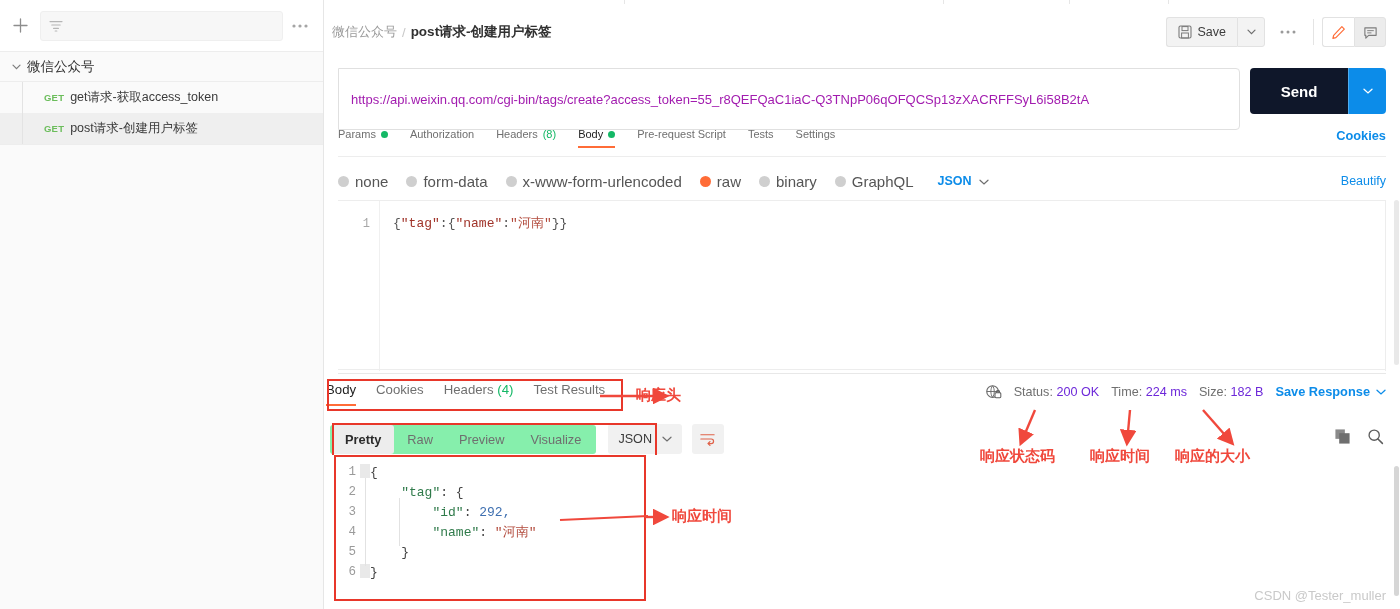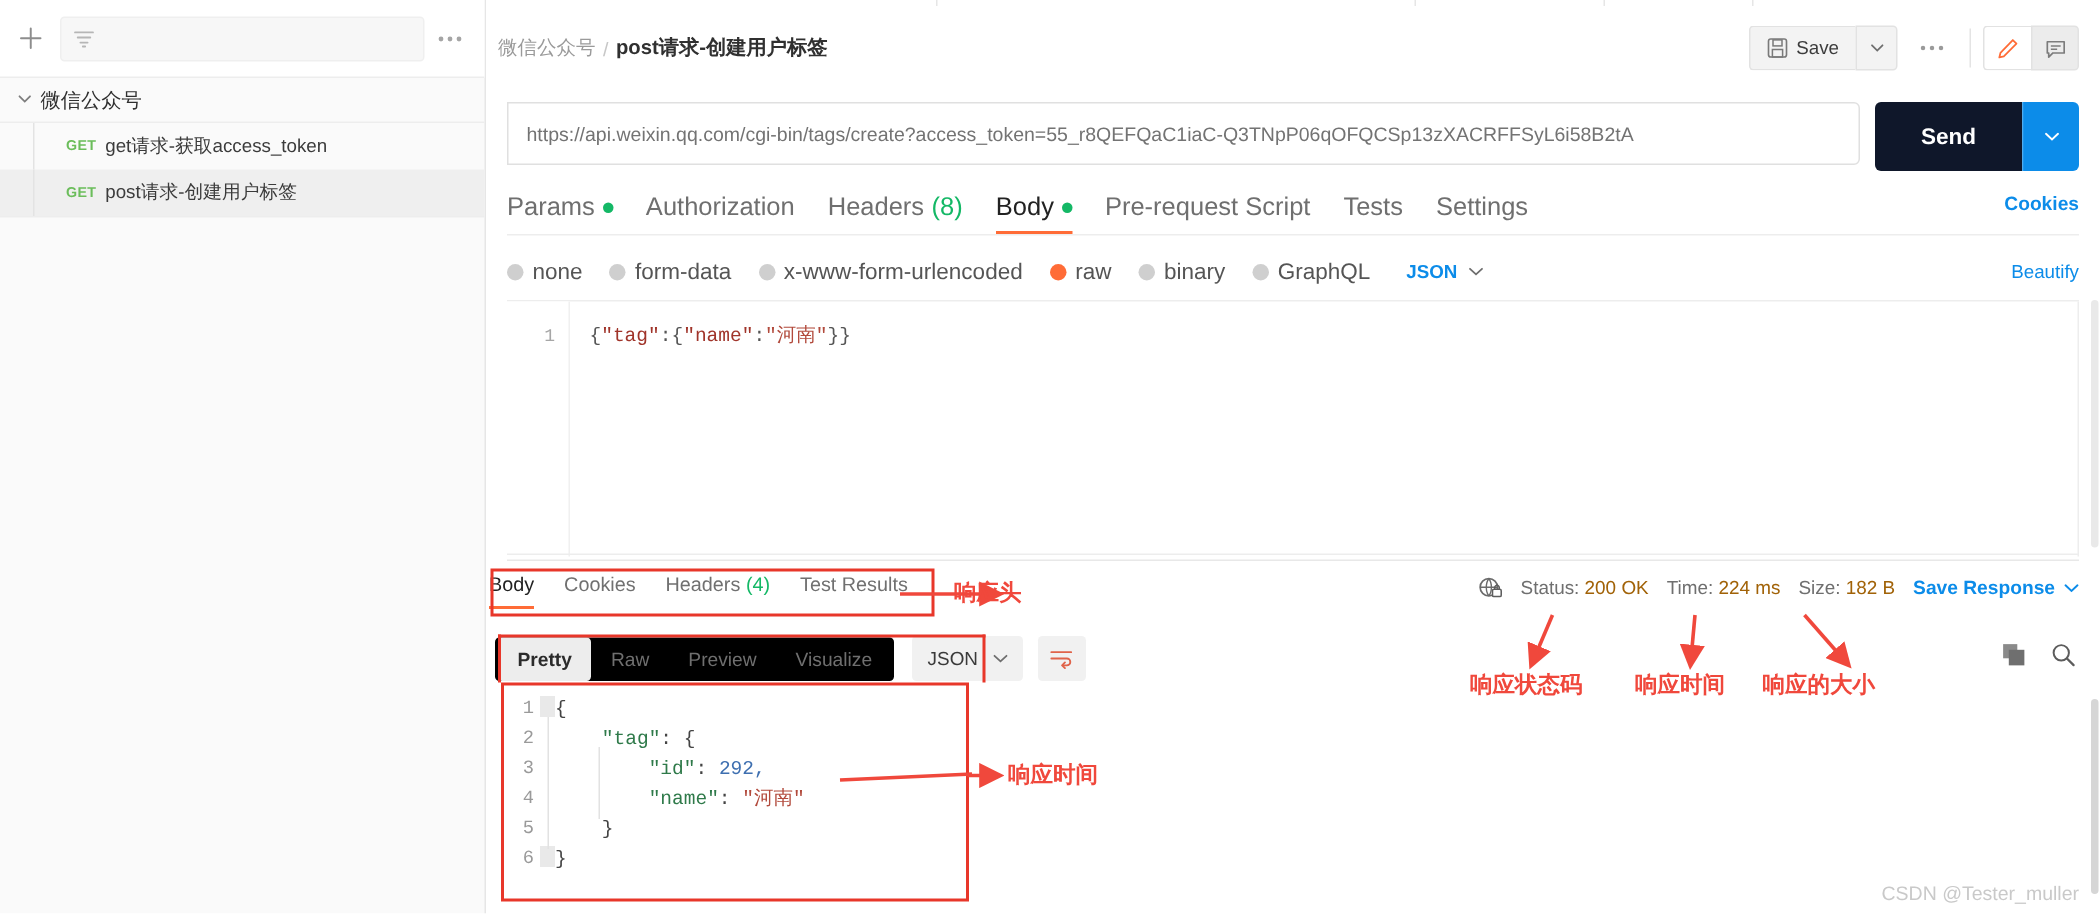"https://api.weixin.qq.com/cgi-bin/tags/c" .url-input { color: #737373 -> #a21caf; height: 42px -> 62px }
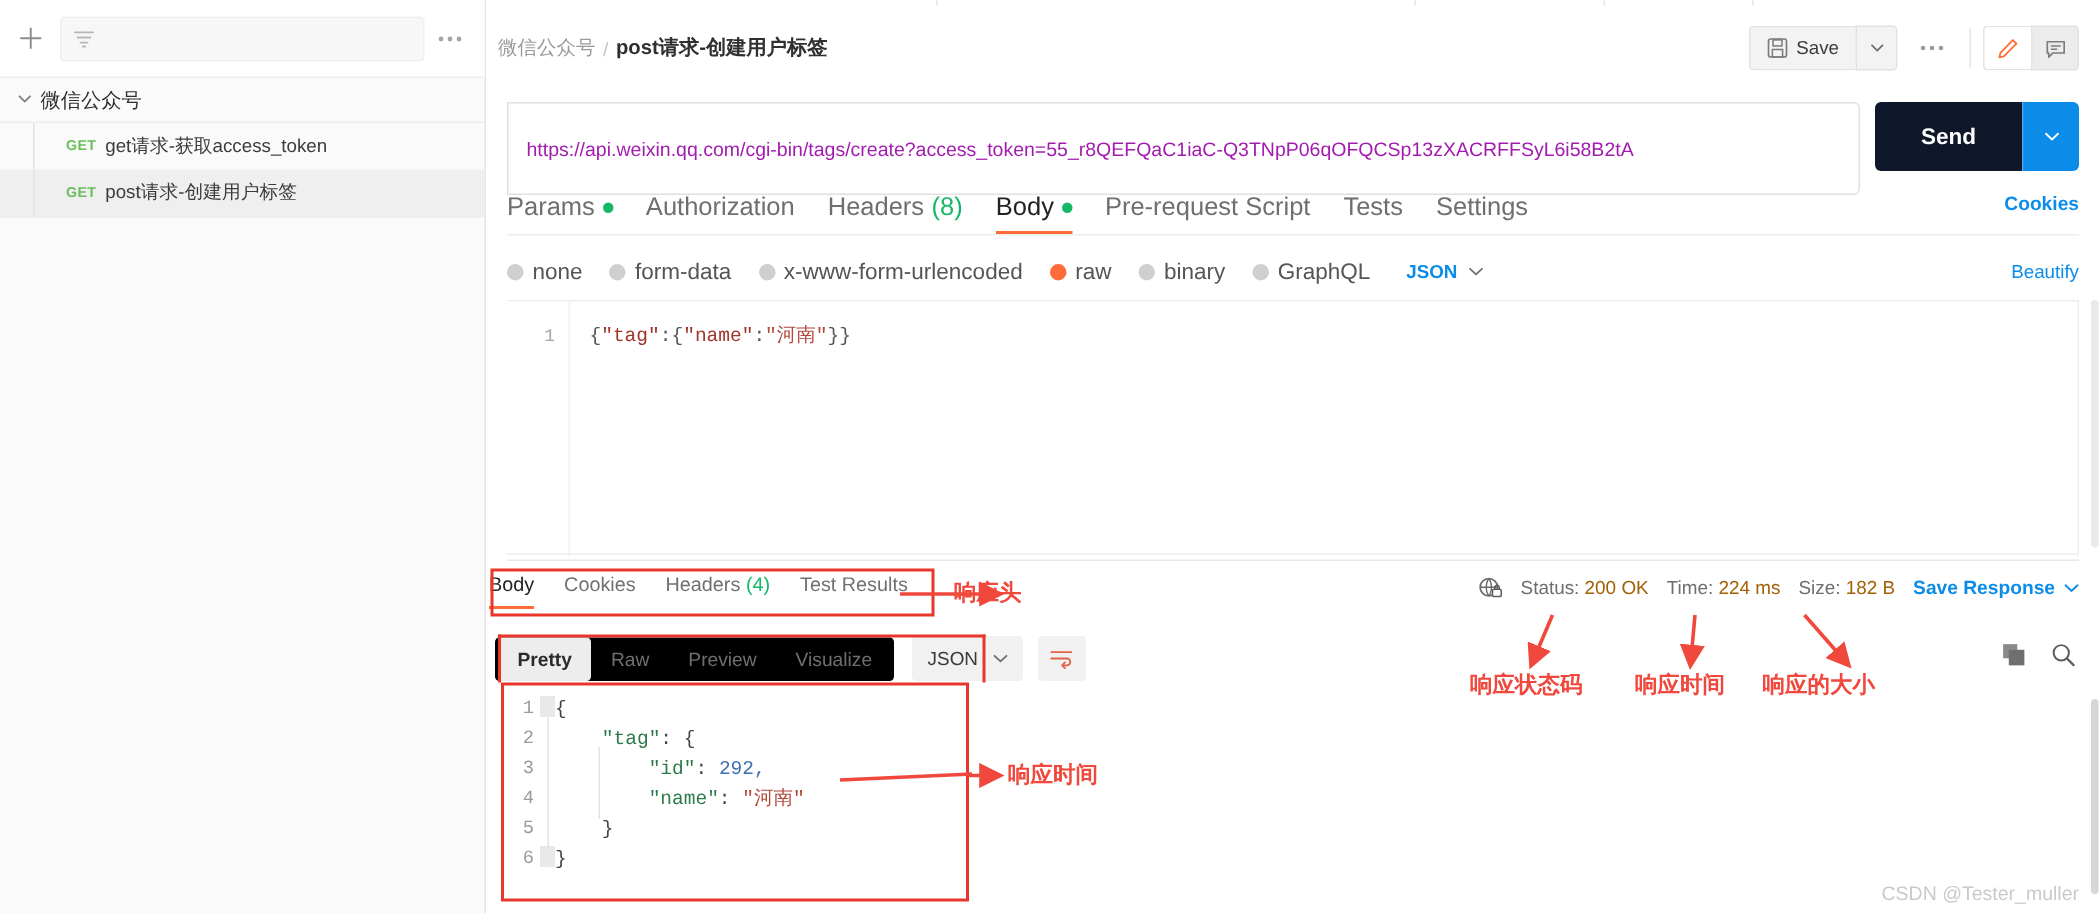"Params" .rtab { font-size: 17px -> 11px }
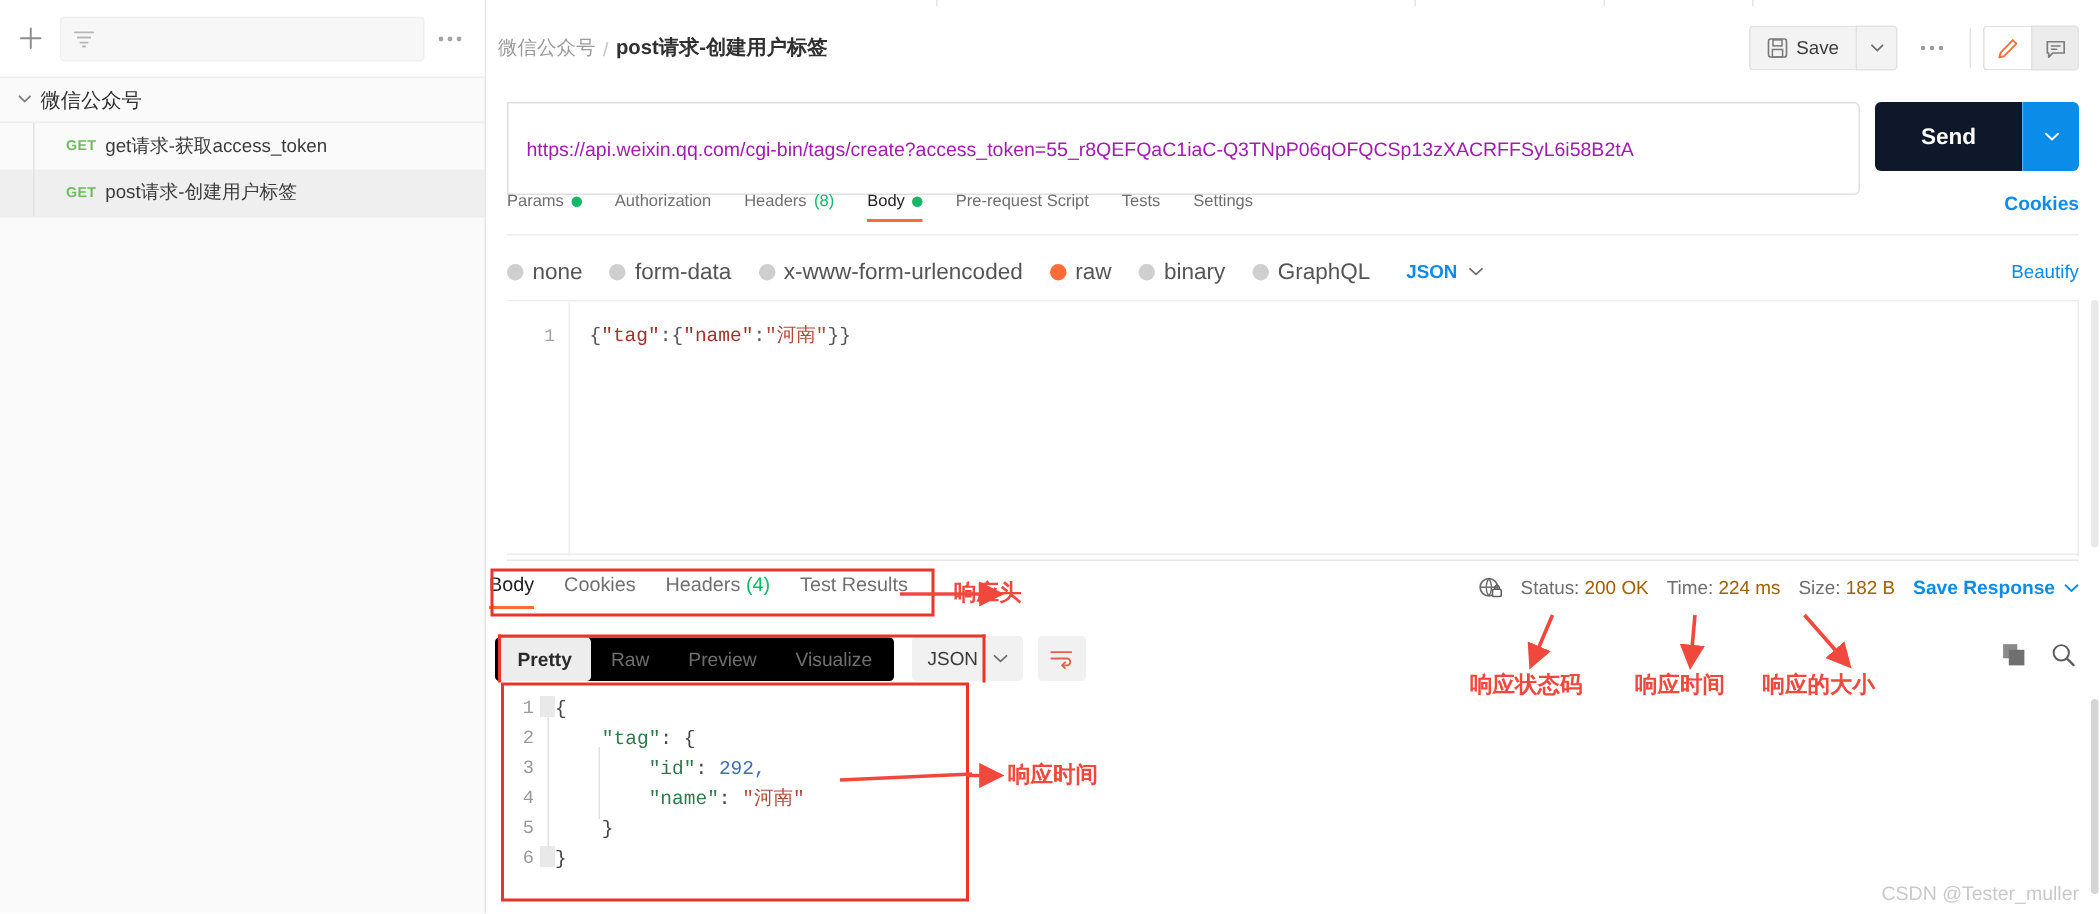"200 OK" .meta-val { color: #a16207 -> #6d28d9 }
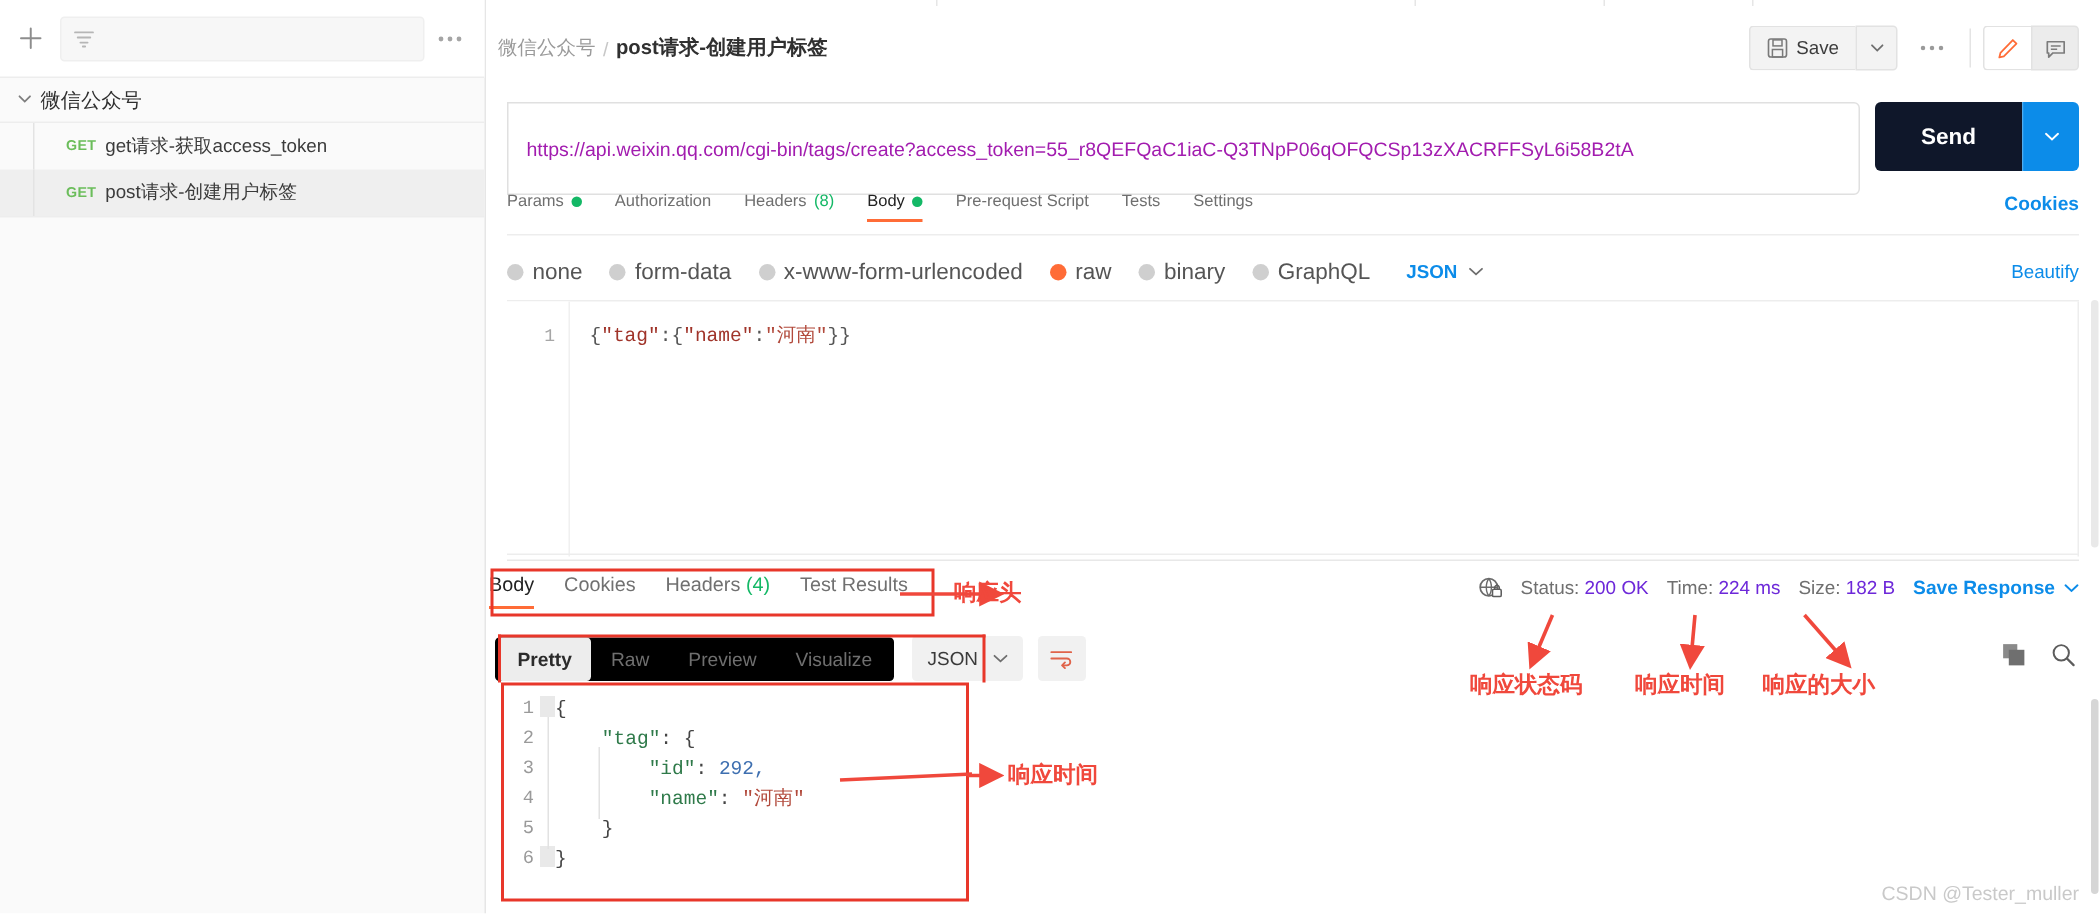"Pretty" .ptab-group { background: #000000 -> #86efac }
